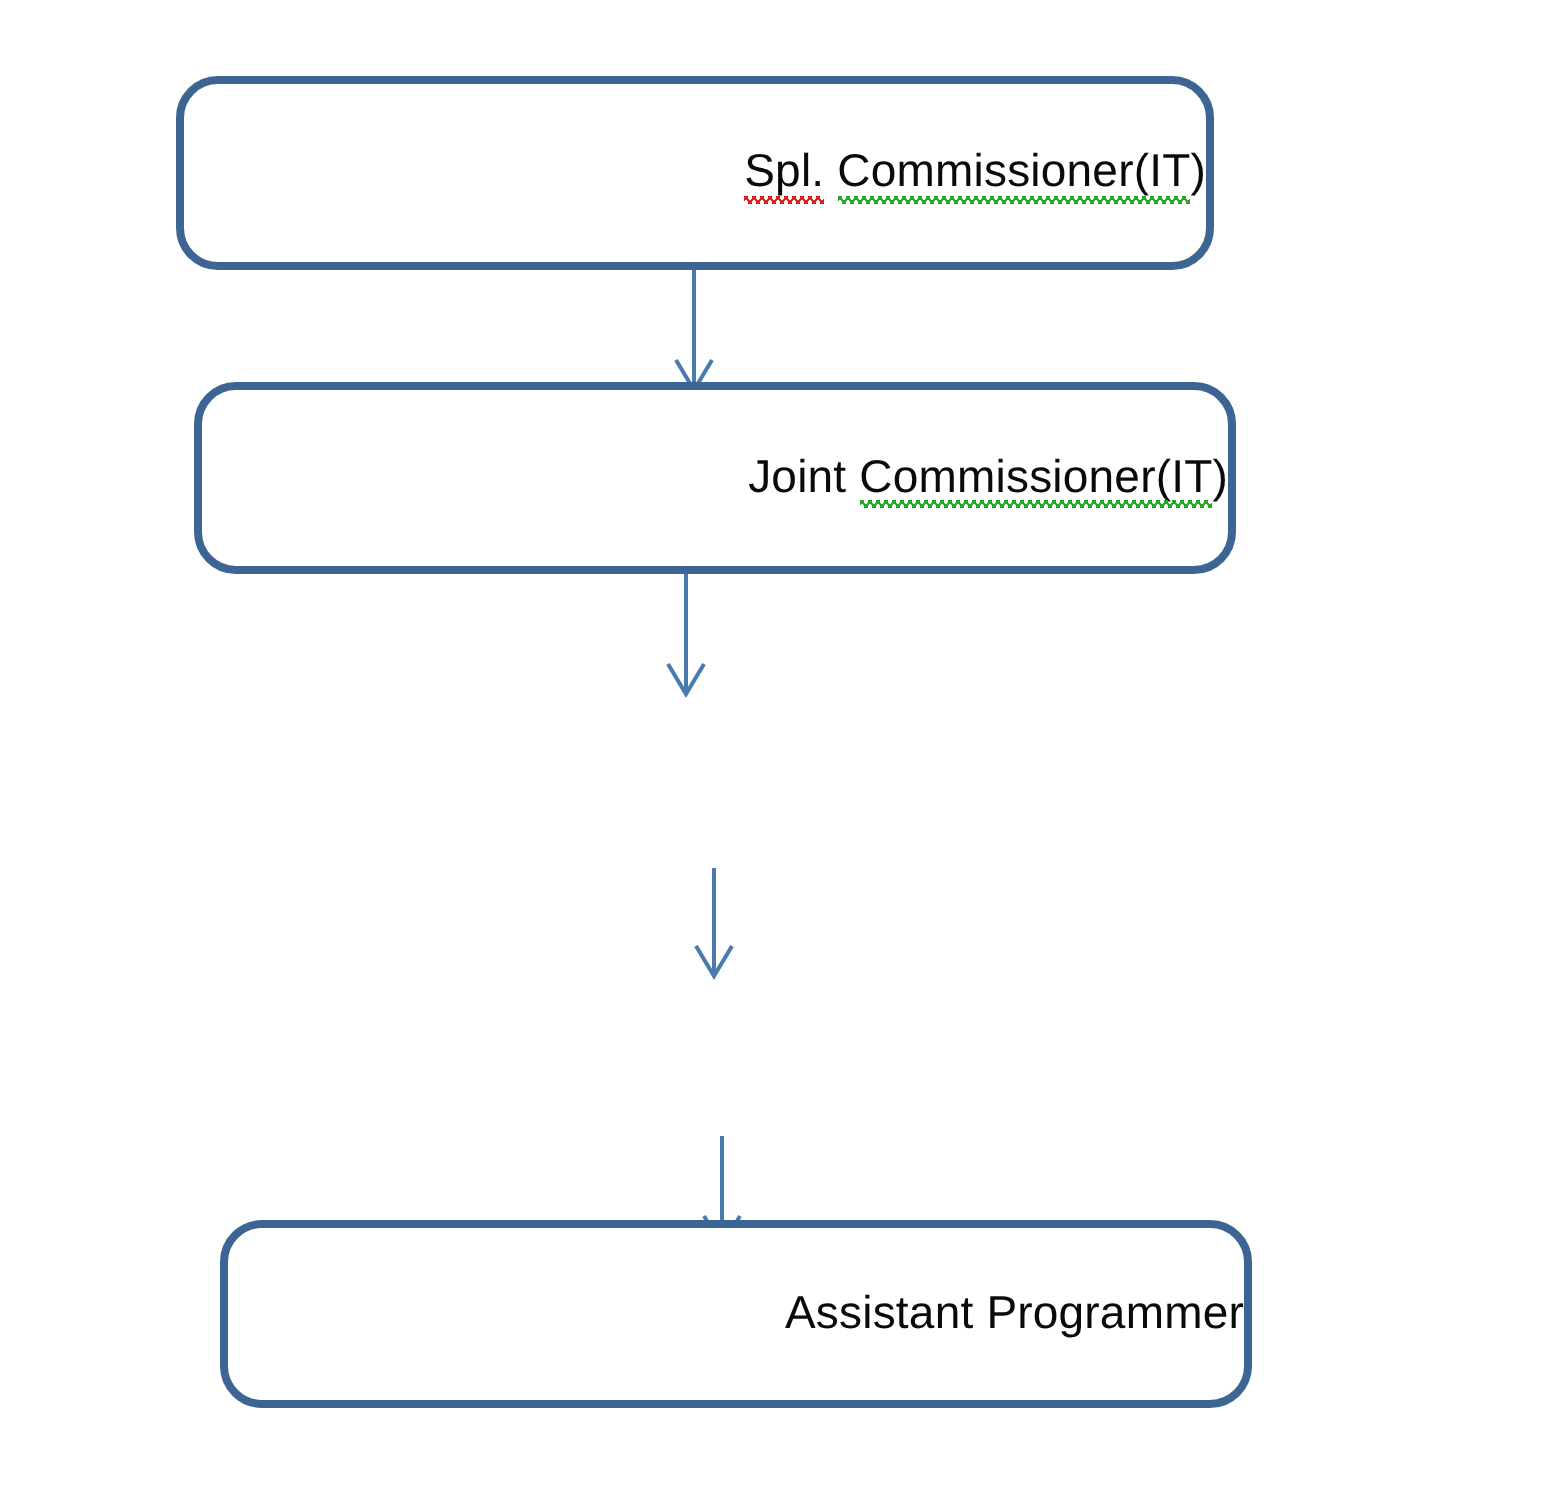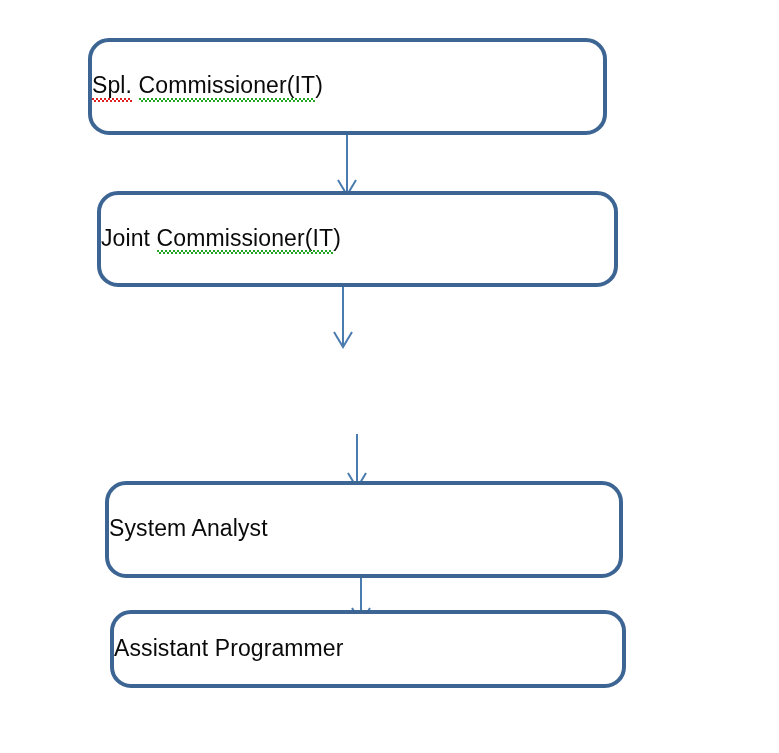"Spl. Commissioner(IT)" .node { justify-content: flex-start -> flex-end; padding-left: none -> 12px }
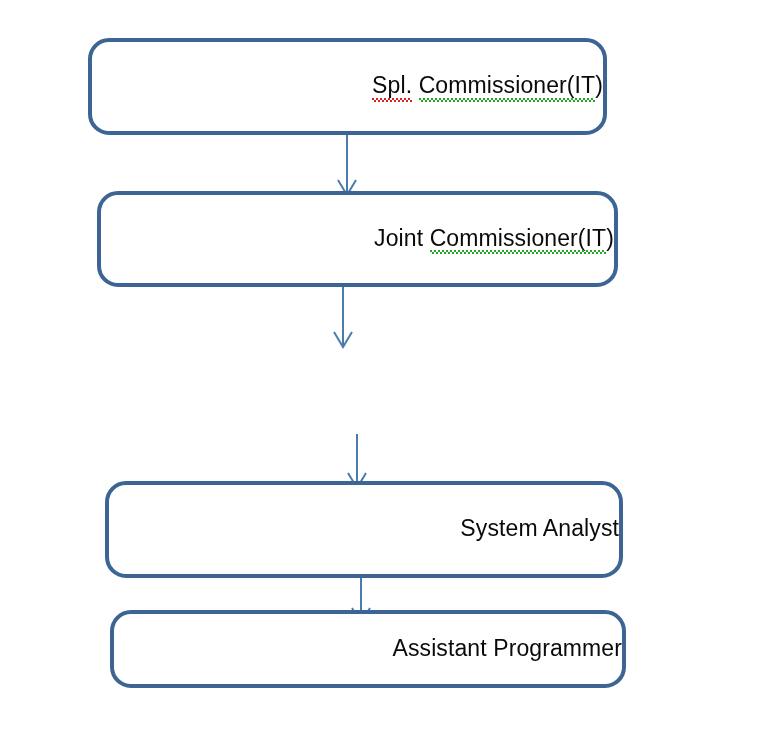"System Analyst" div.node { html: <div> <div><span>System Analyst</span></div> </div> -> none }
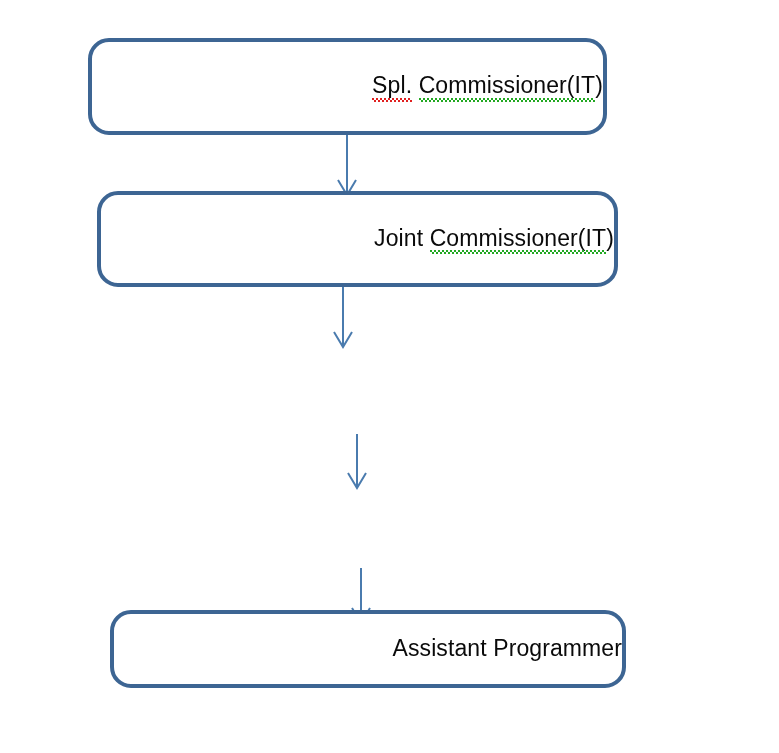"Assistant Programmer" div.node { height: 78px -> 94px }
